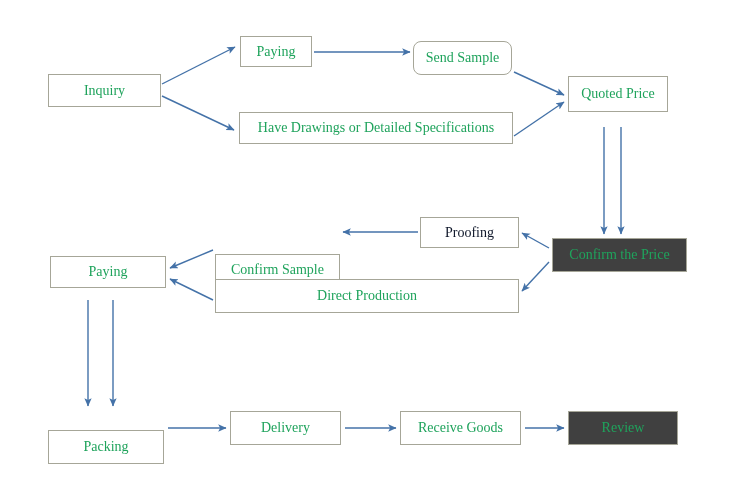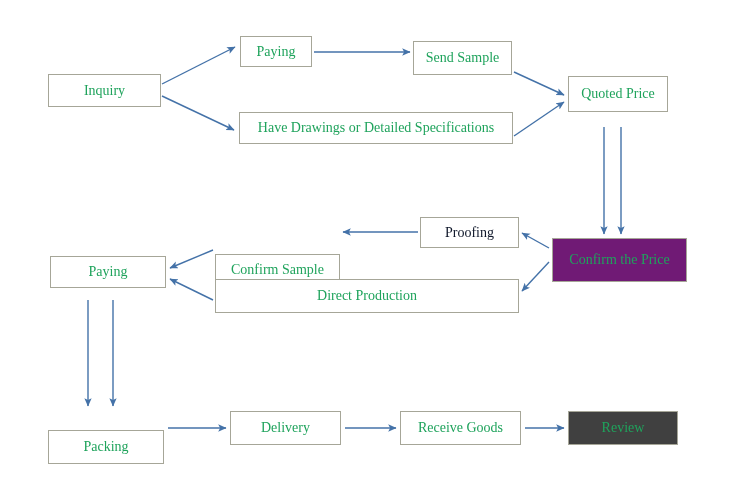"Send Sample" div.node { border-radius: none -> 8px }
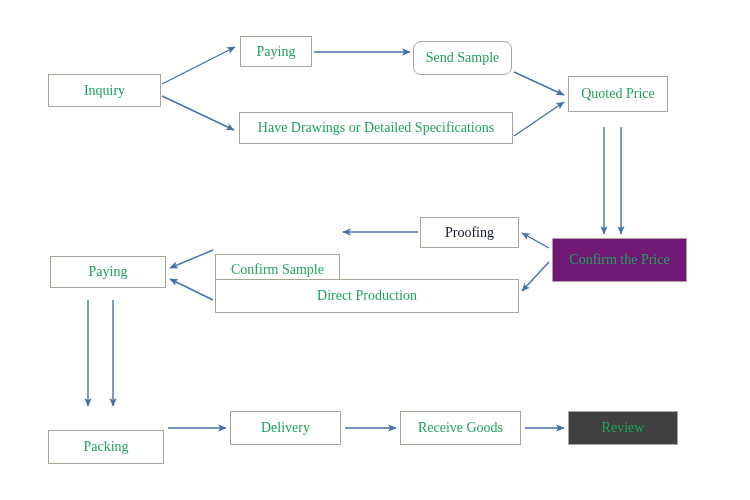"Confirm the Price" div.node { background: #701a75 -> #404040; height: 44px -> 34px }
